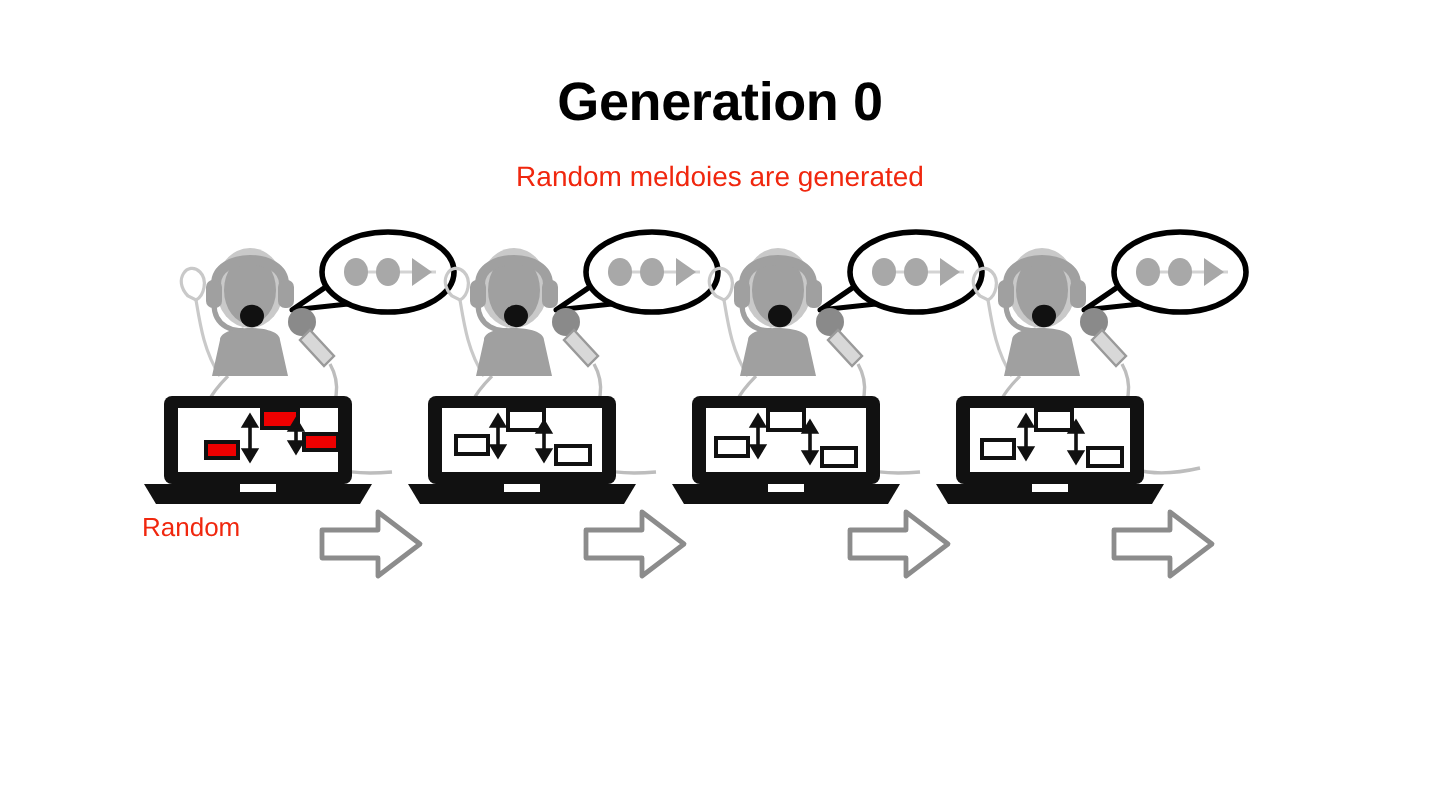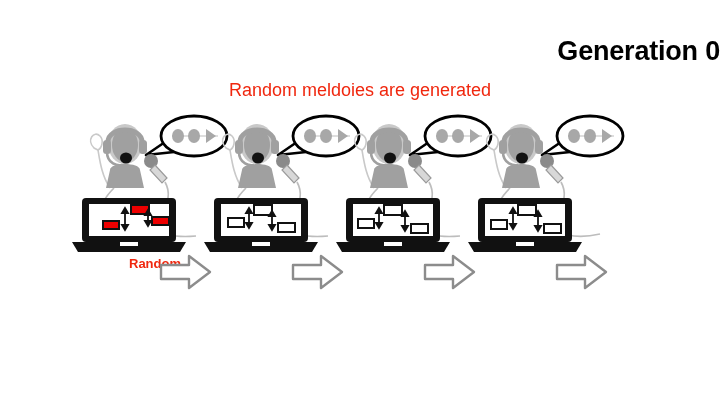"Generation 0" #title { text-align: right -> center }
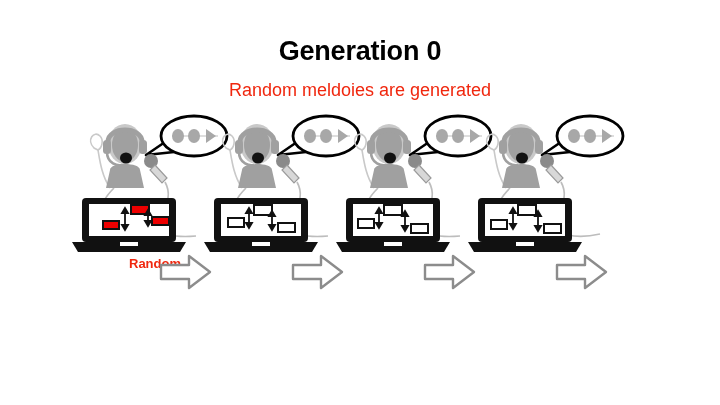"Random meldoies are generated" #subtitle { font-size: 18px -> 14px }
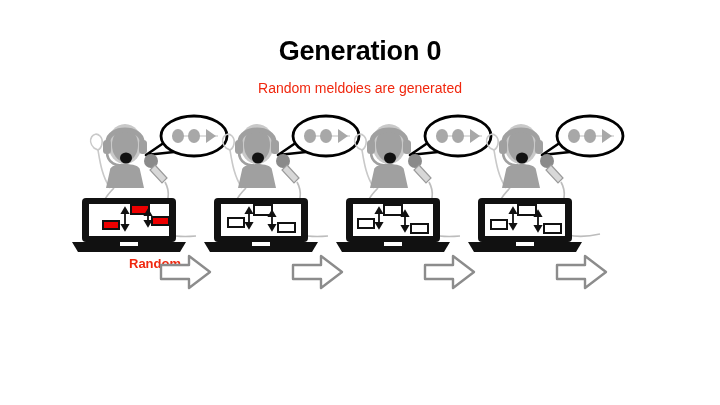"Random" .caption { font-weight: bold -> normal; text-align: right -> left }
